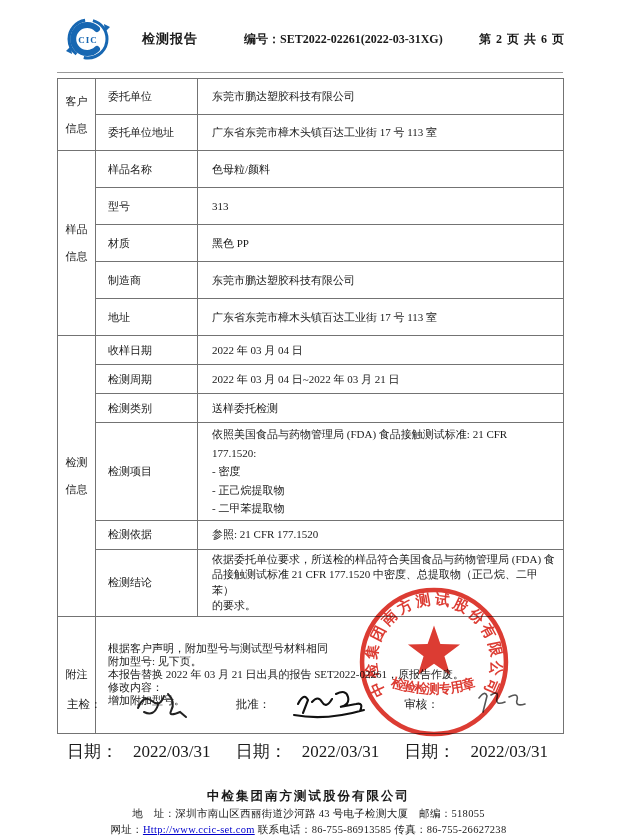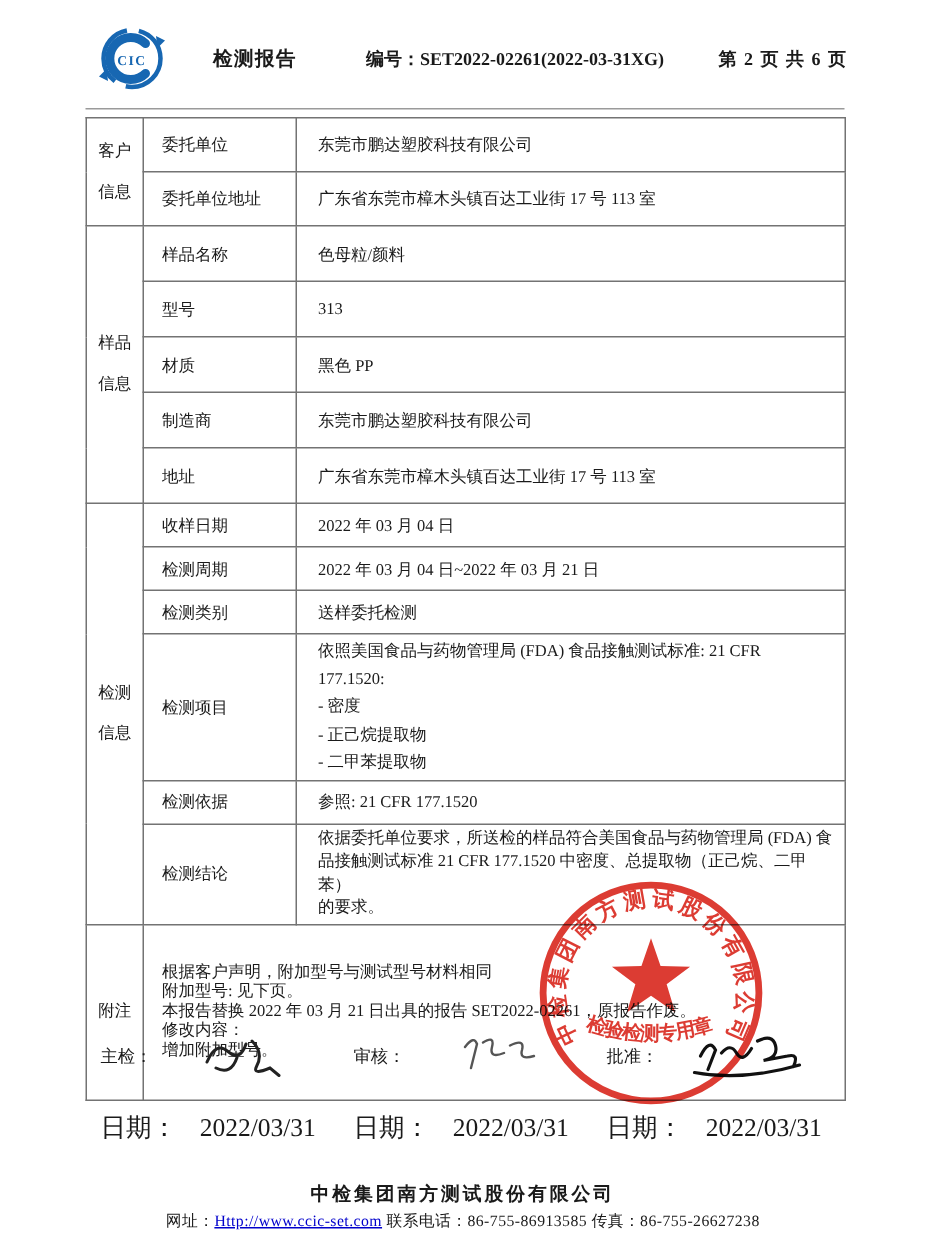"审核：" div.sig-cell { order: before "批准：" -> after "批准：" }
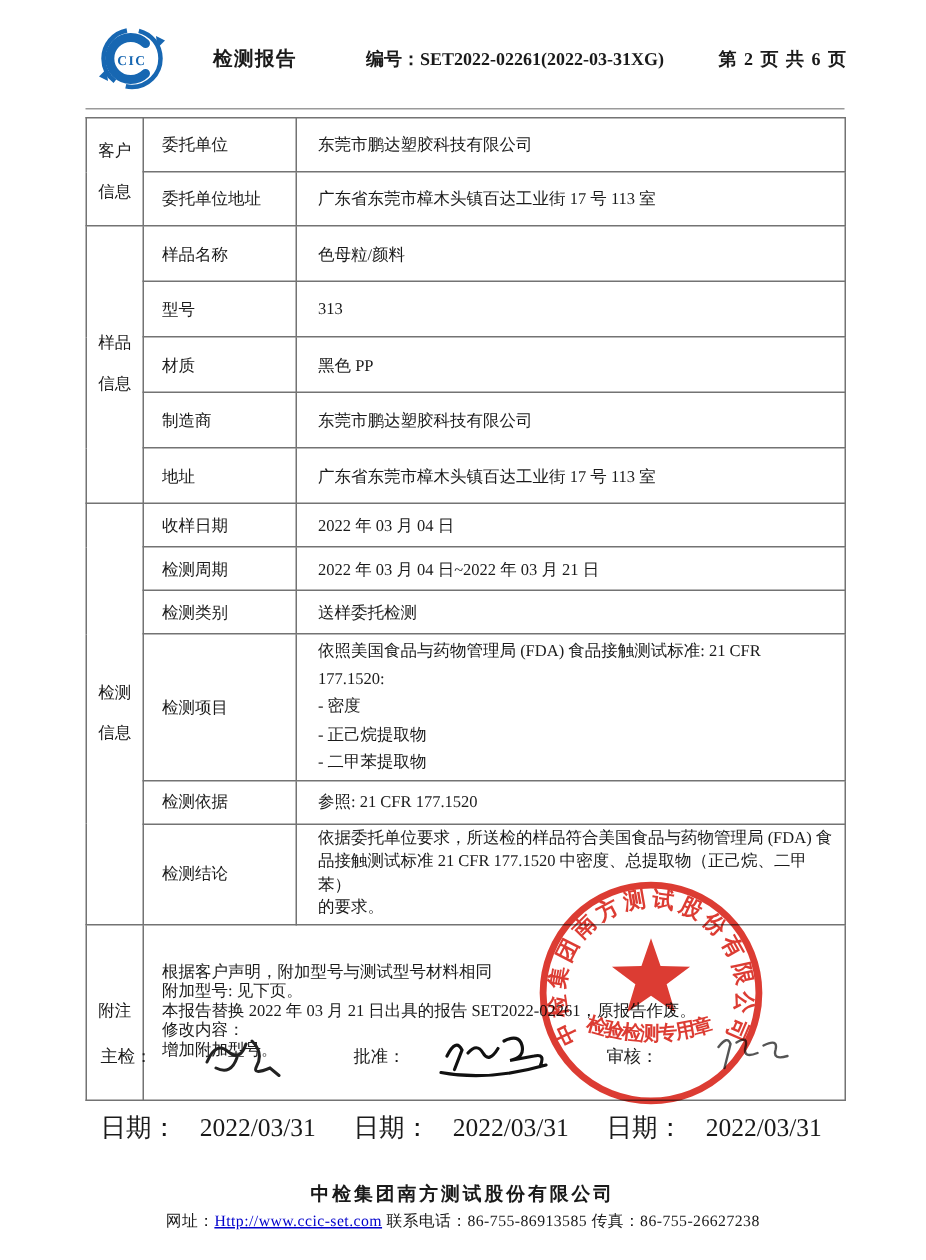"地 址：深圳市南山区西丽街道沙河路 43 号电子检测大厦 邮编：518055" div.footer-line { html: none -> <div>地 址：深圳市南山区西丽街道沙河路 43 号电子检测大厦 邮编：518055</div> }
